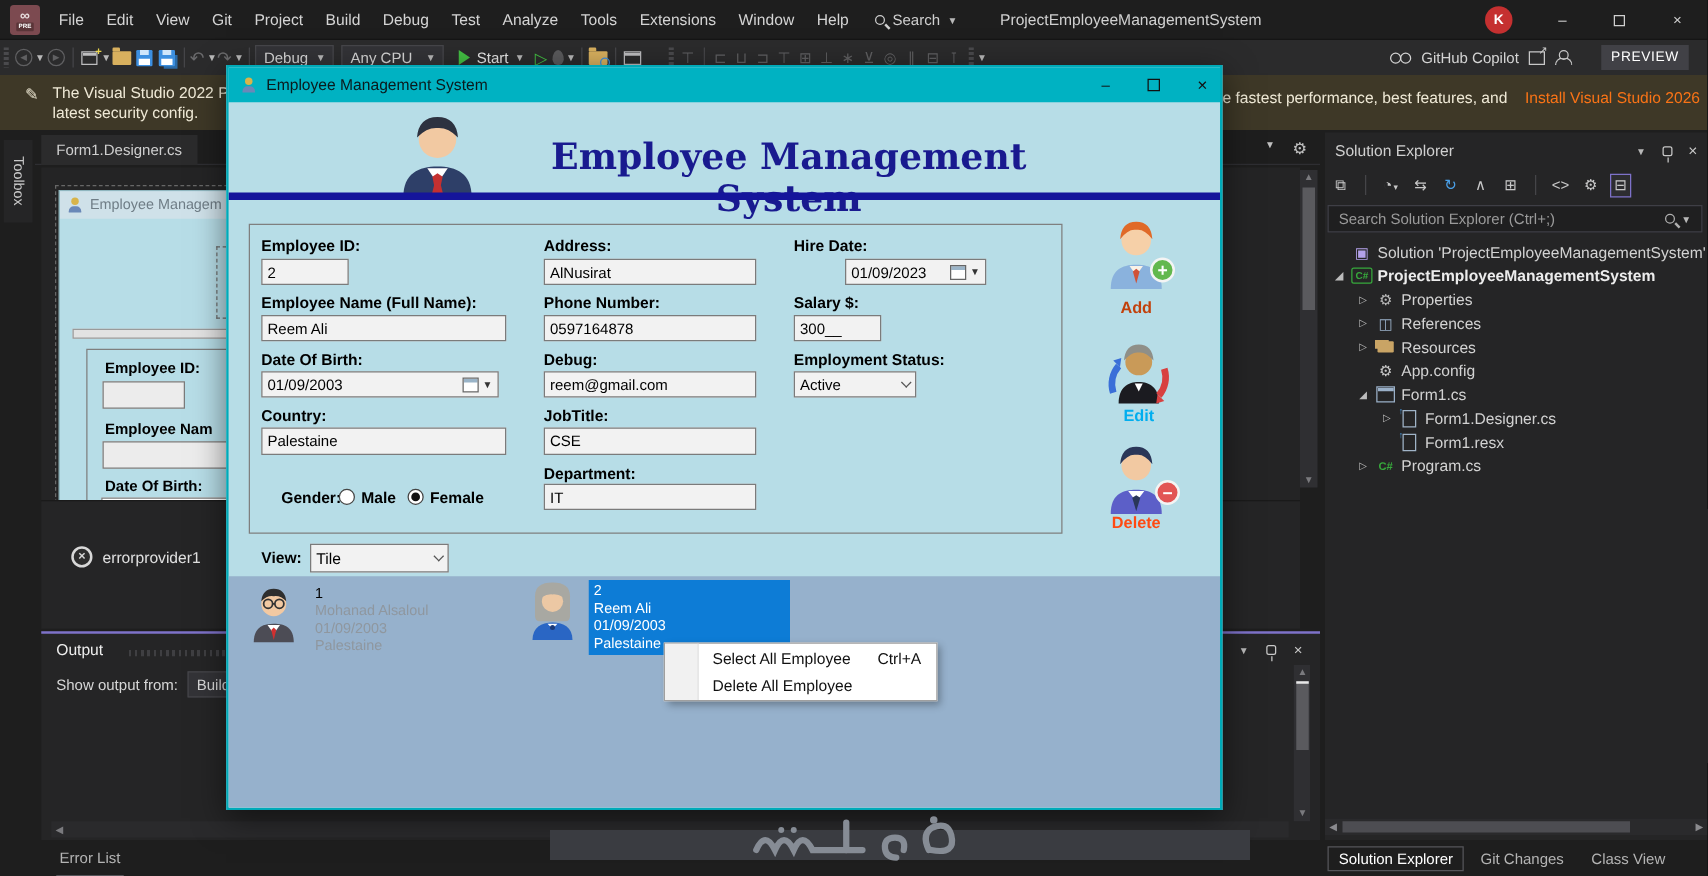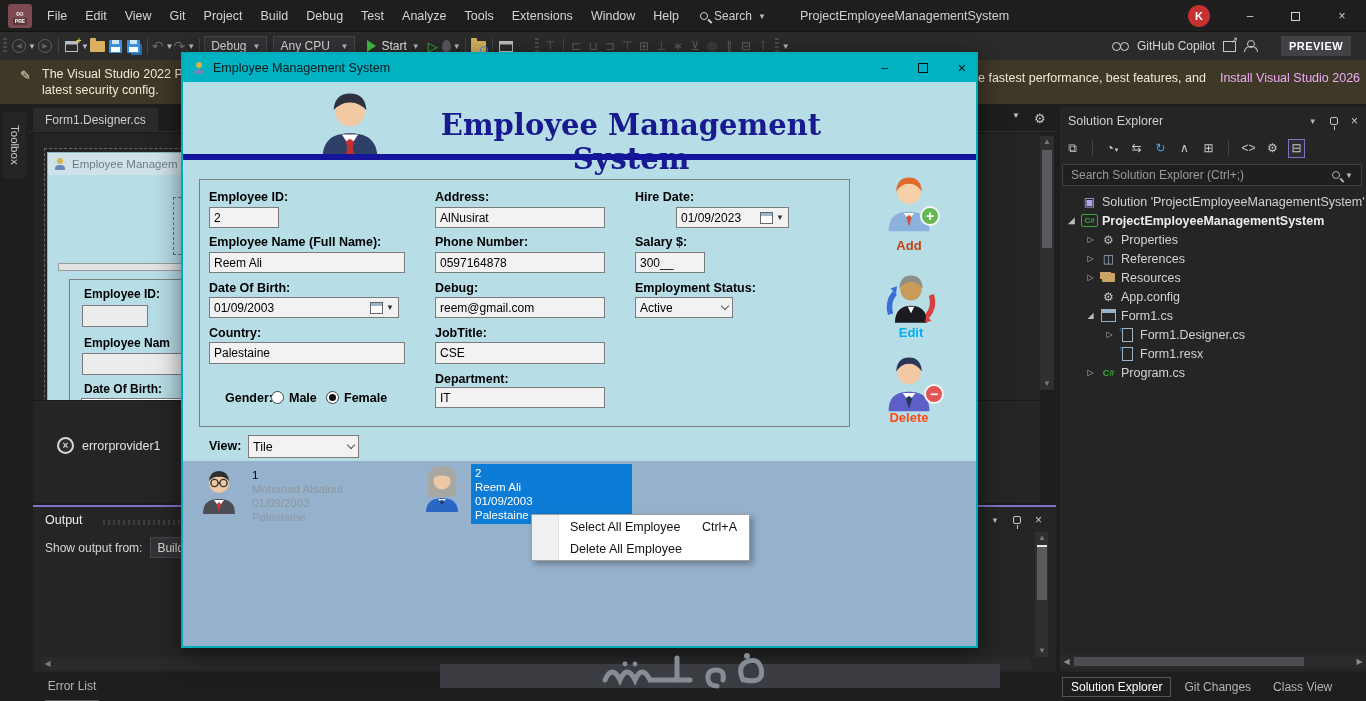"PREVIEW" .preview-badge { font-weight: bold -> normal }
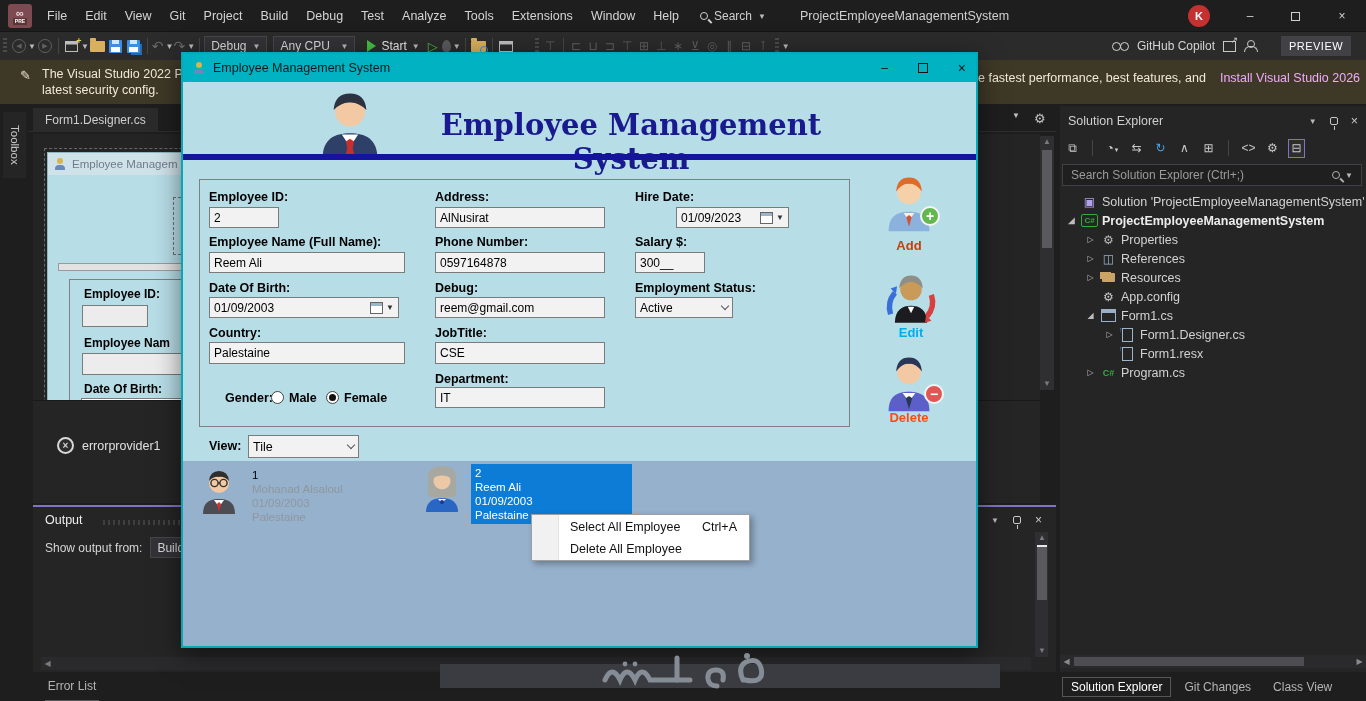"Install Visual Studio 2026" .ib-link { color: #f0abfc -> #f97316 }
